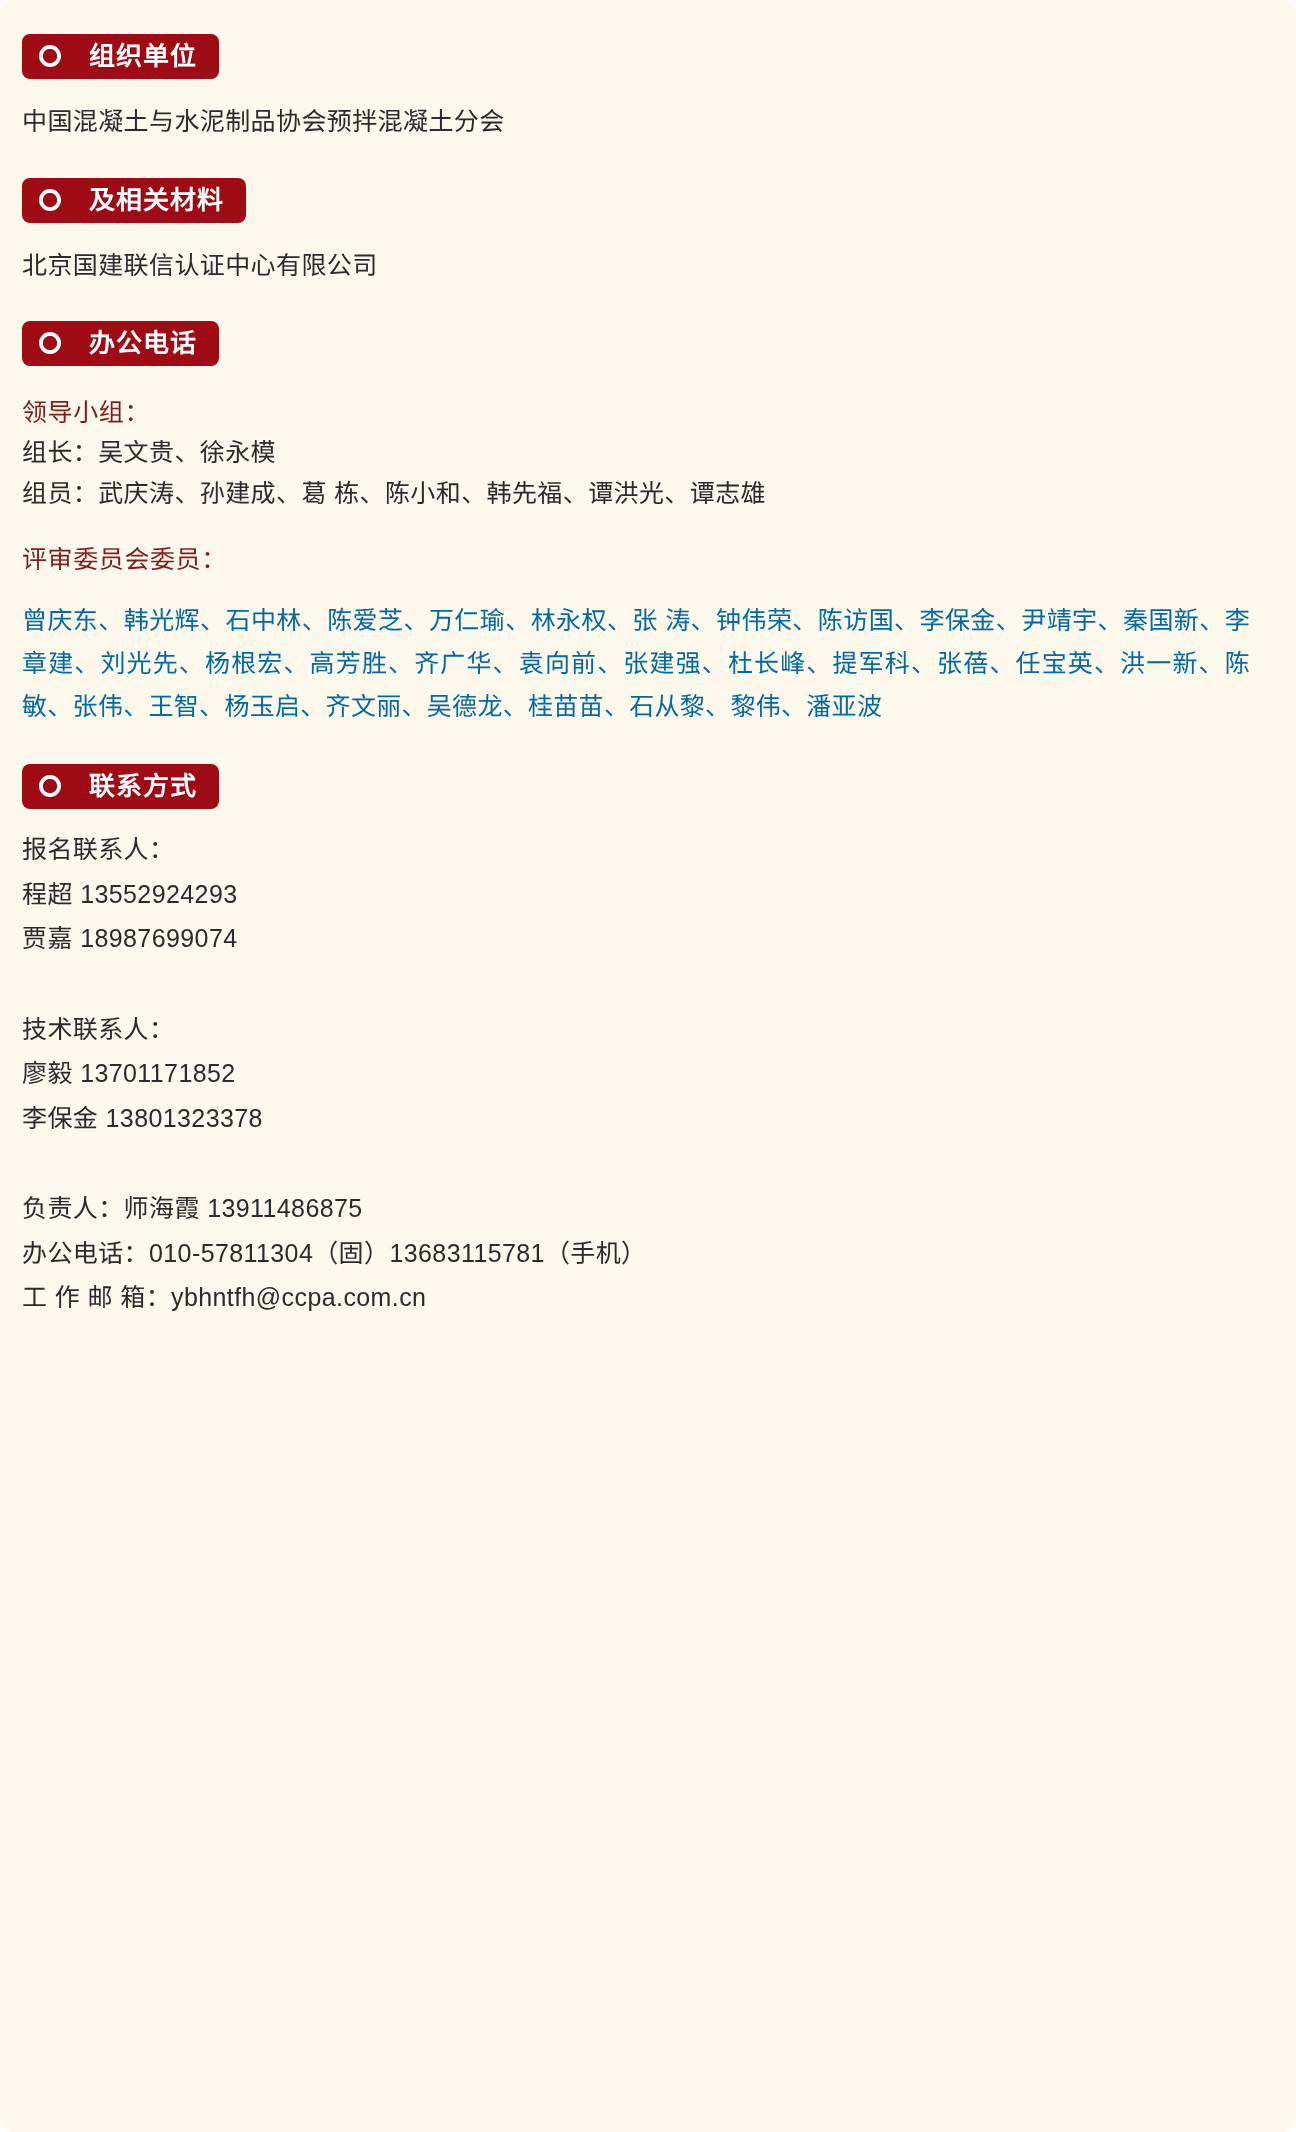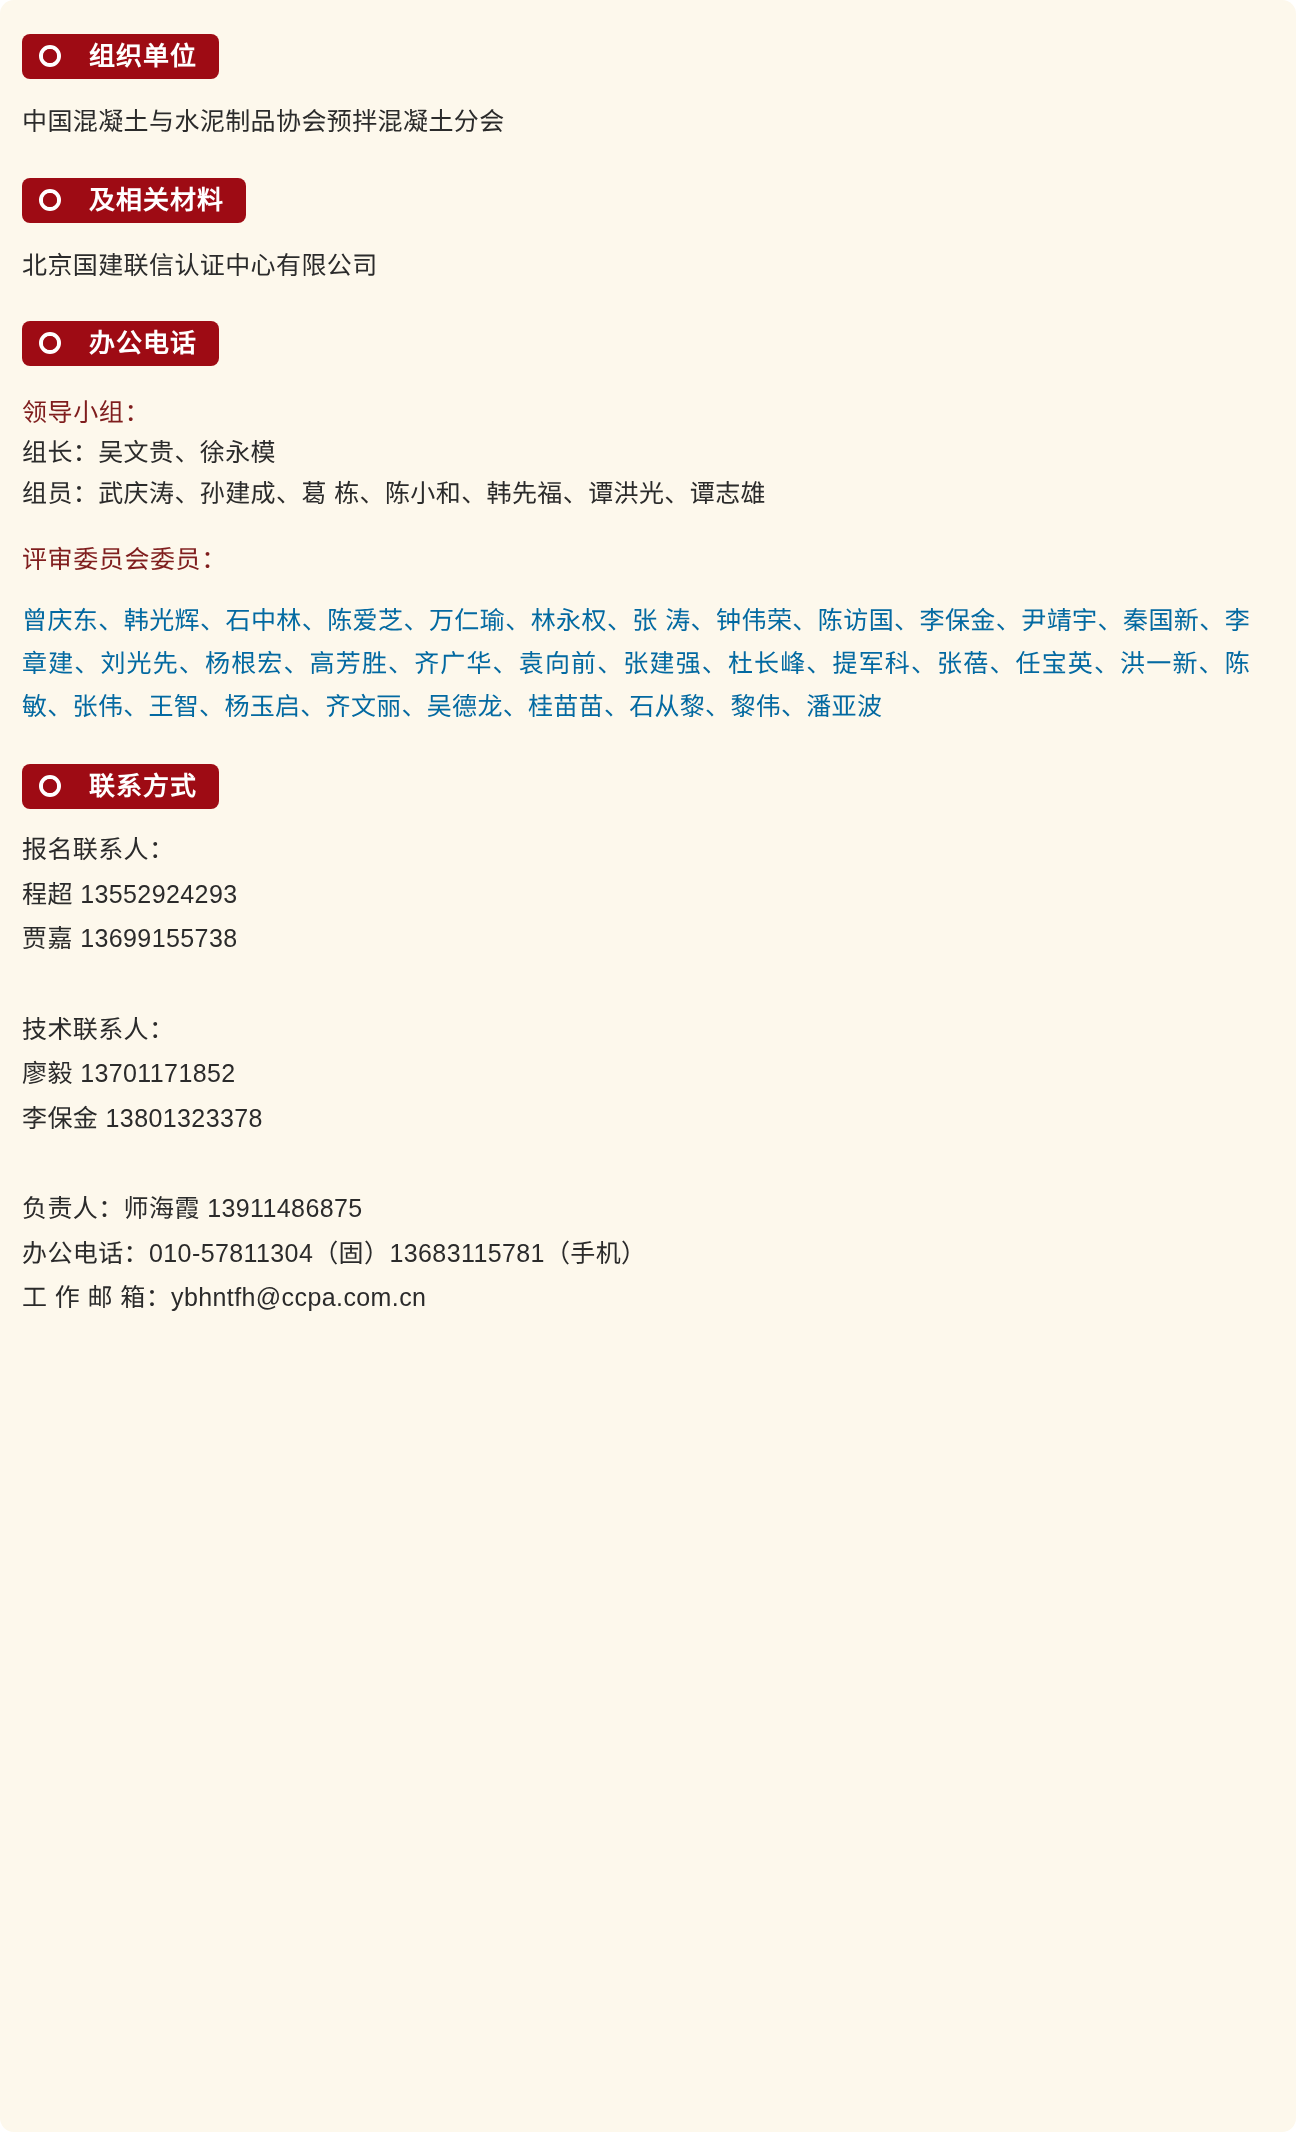"贾嘉 13699155738" p.line { text: 13699155738 -> 18987699074 }
